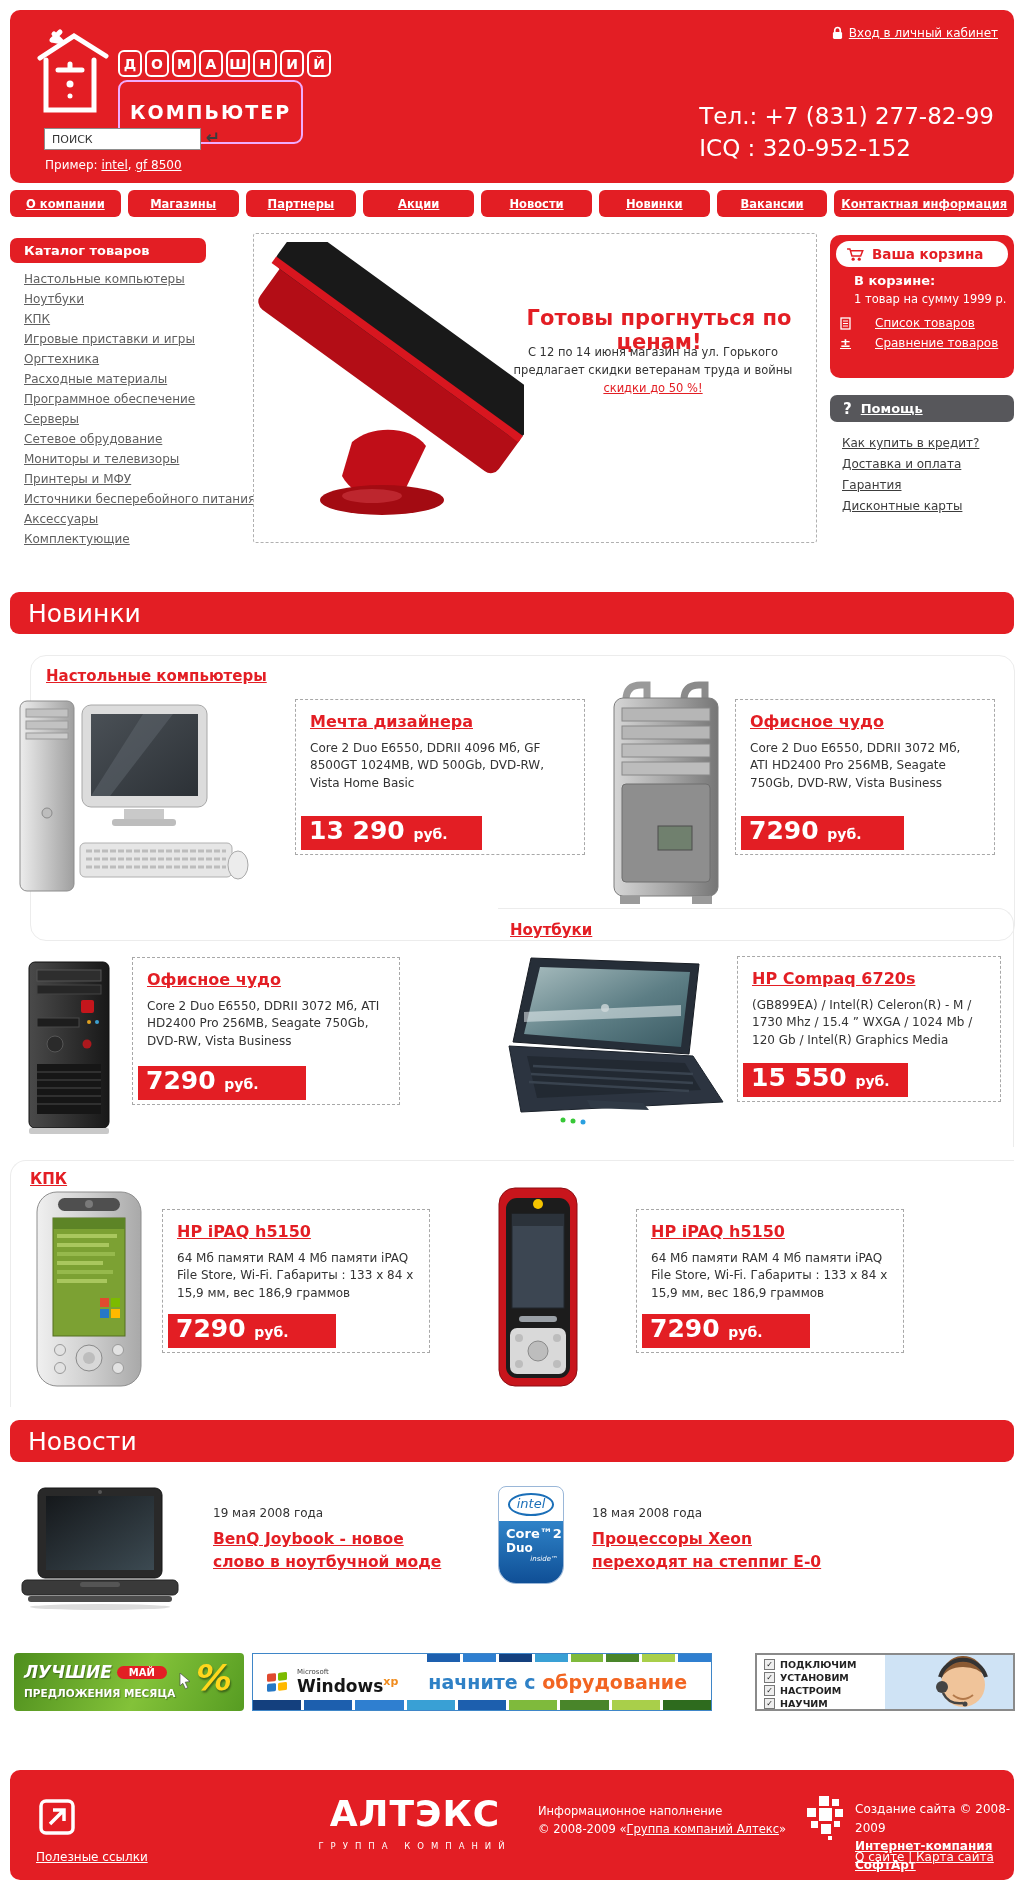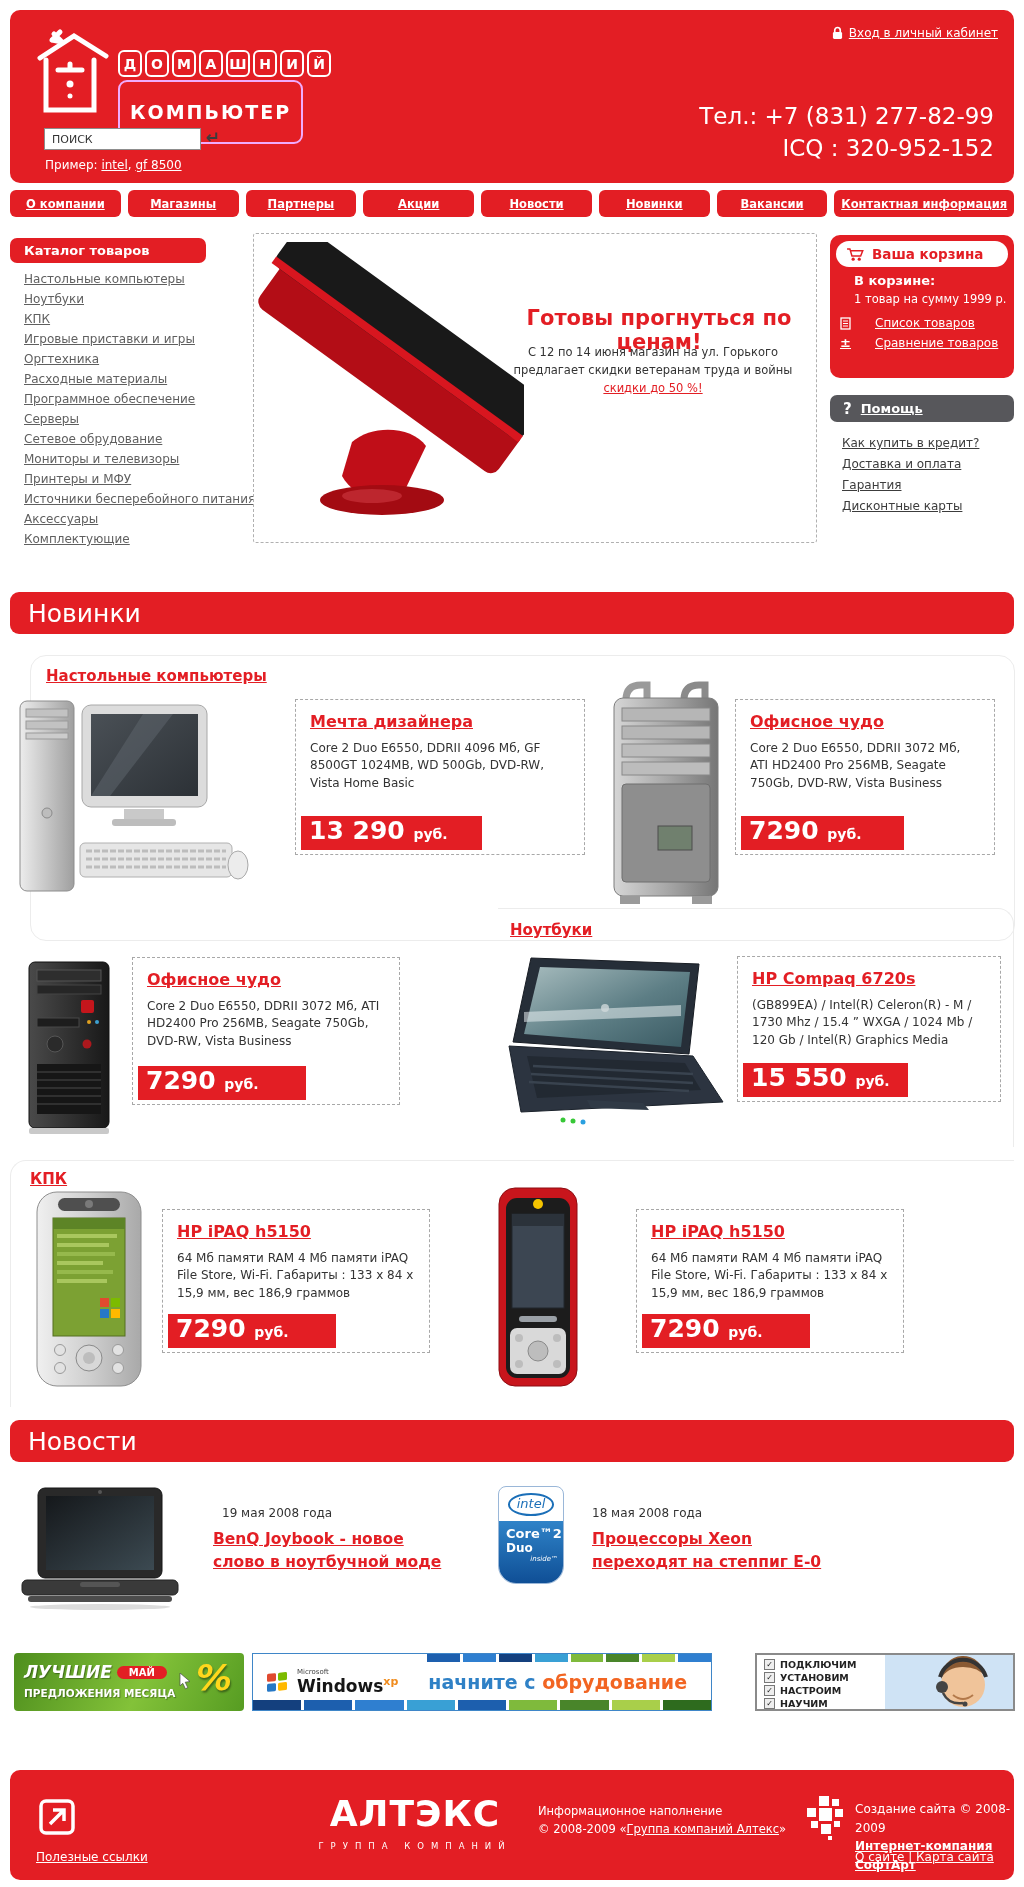"Тел.: +7 (831) 277-82-99" .phones { text-align: right -> none }
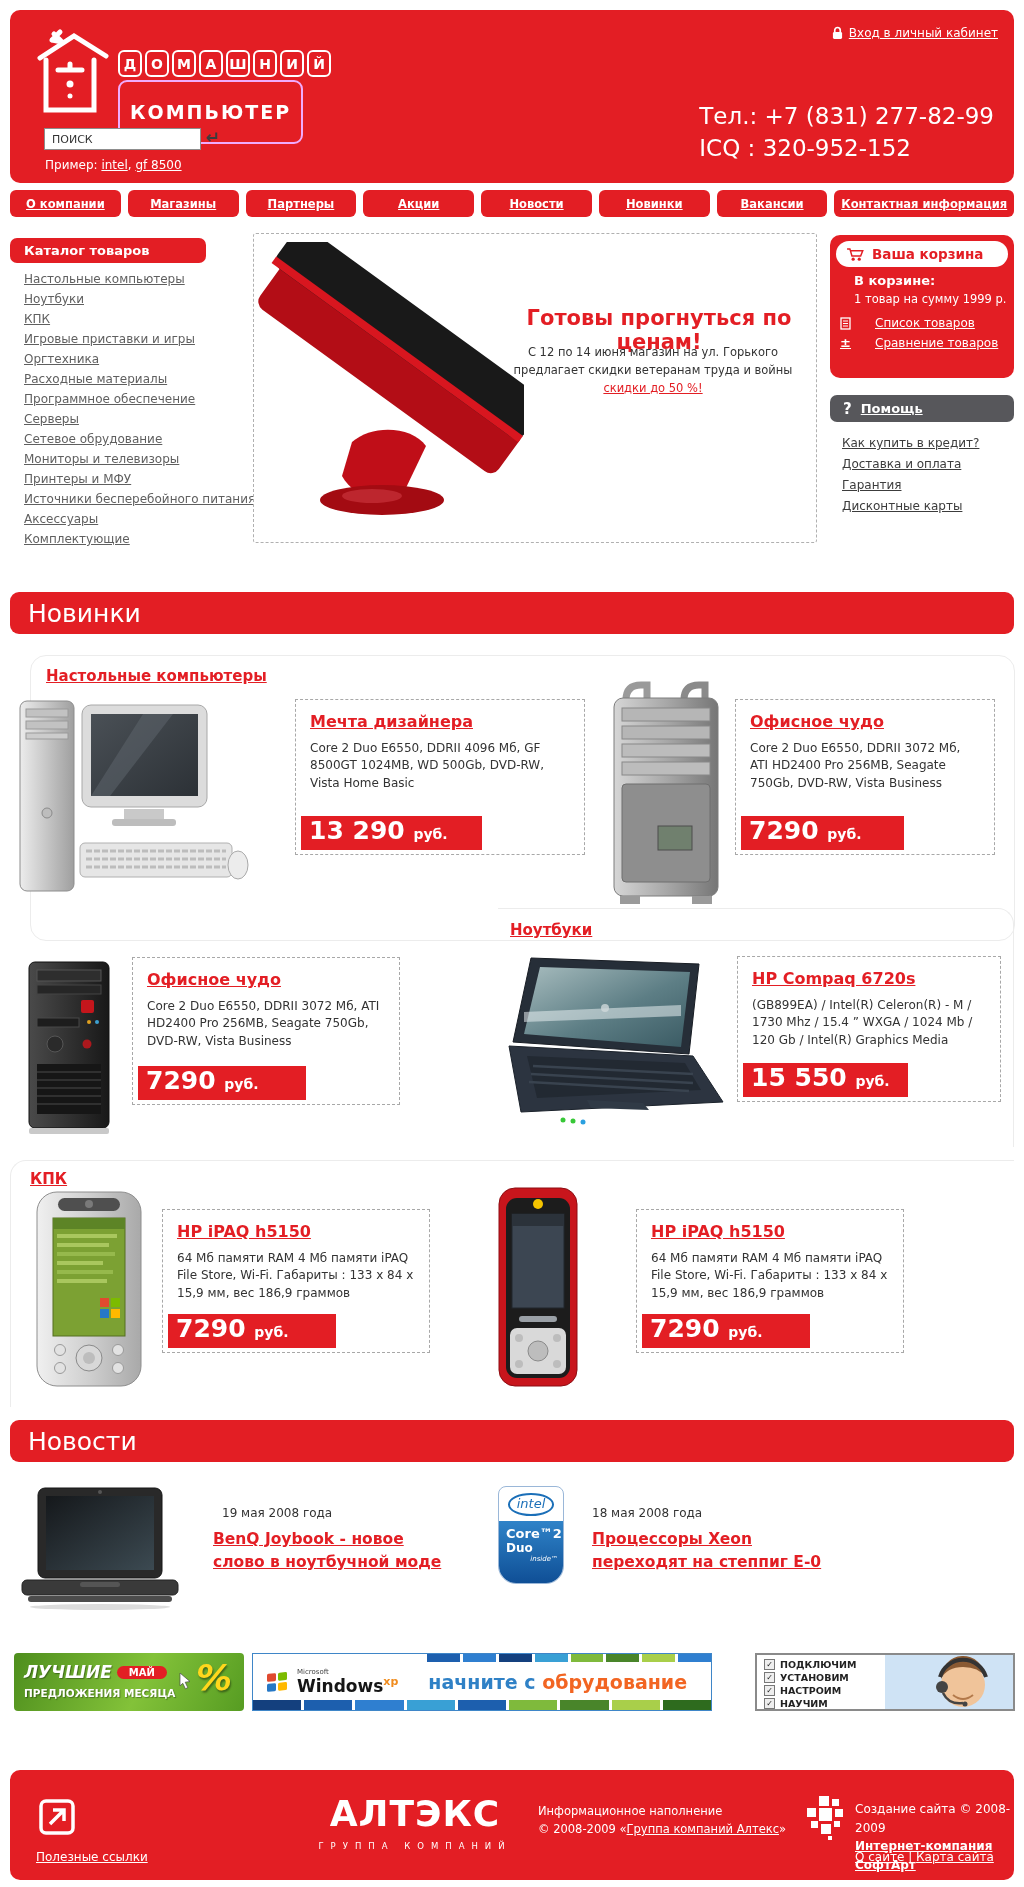"19 мая 2008 года" div.abs { left: 222px -> 213px }
